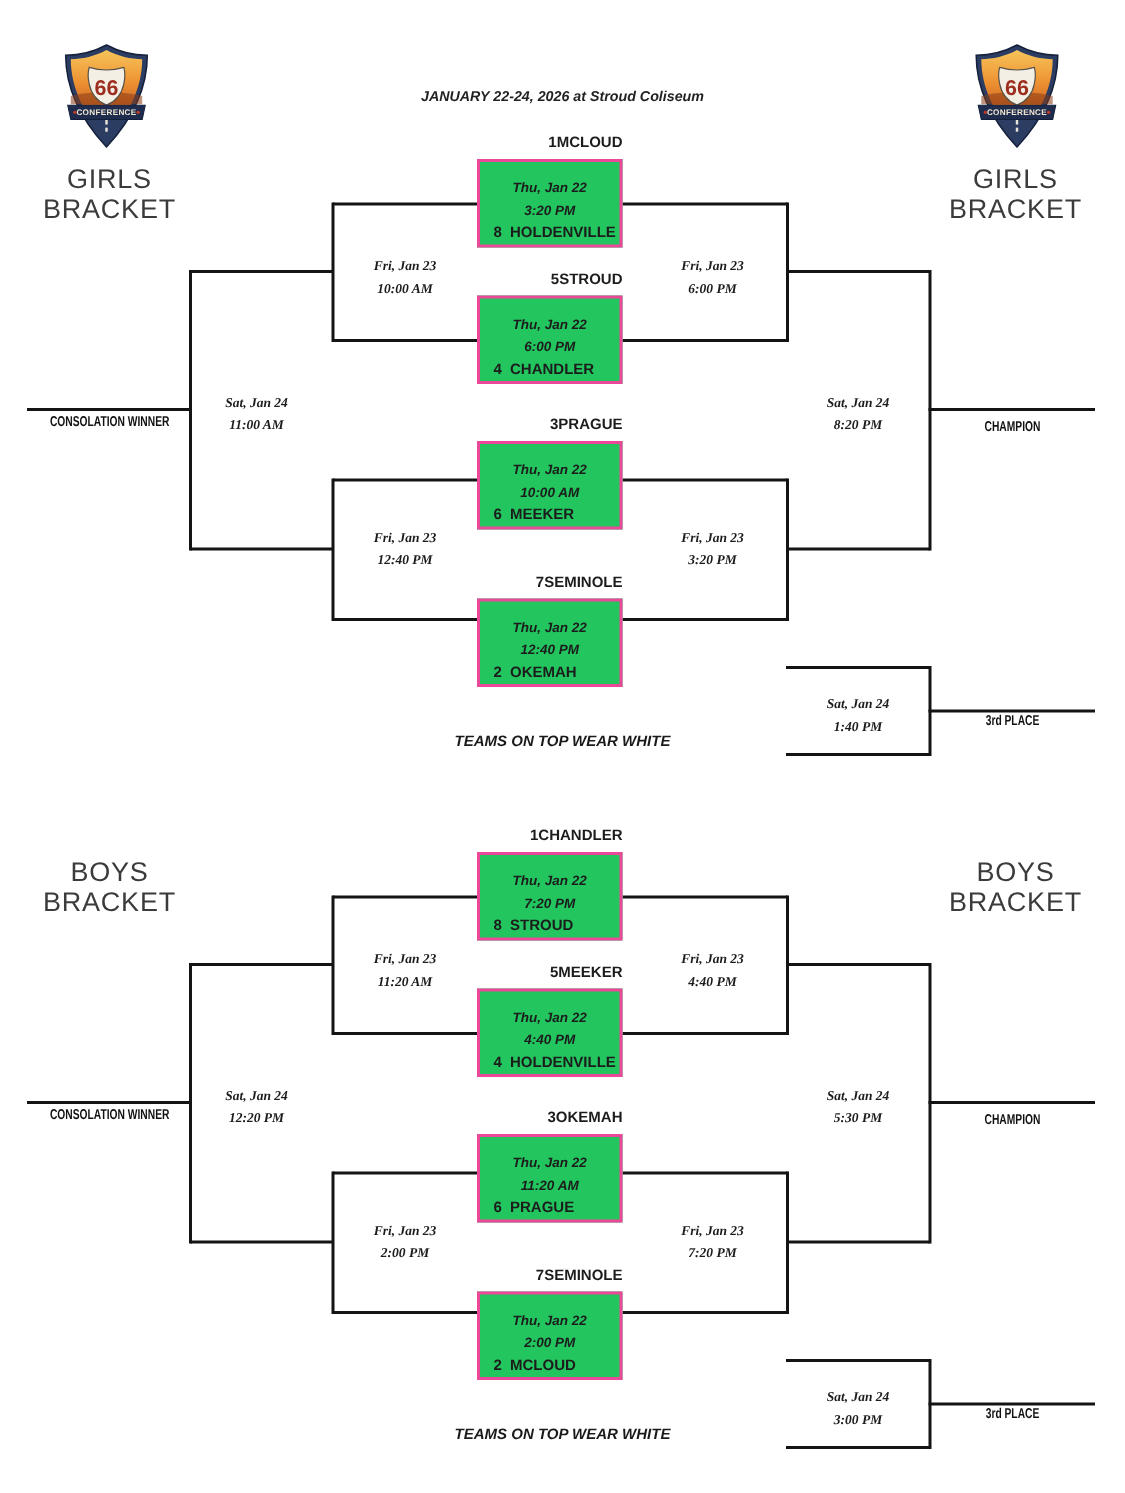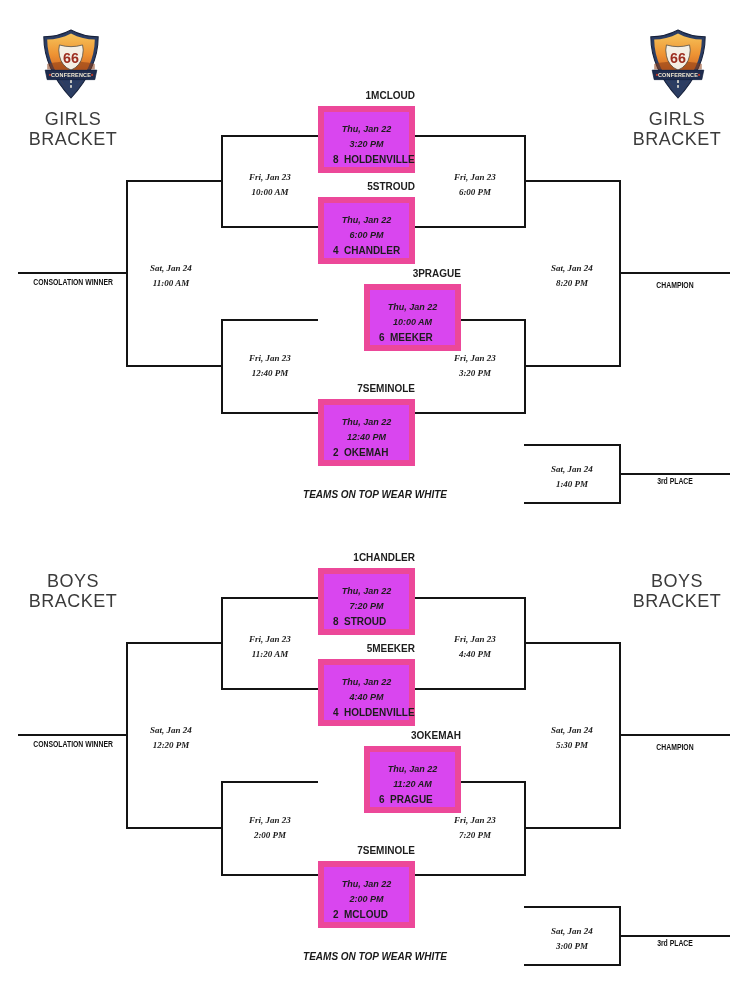"JANUARY 22-24, 2026 at Stroud" div.subtitle { html: none -> <div>JANUARY 22-24, 2026 at Stroud Coliseum</div> }
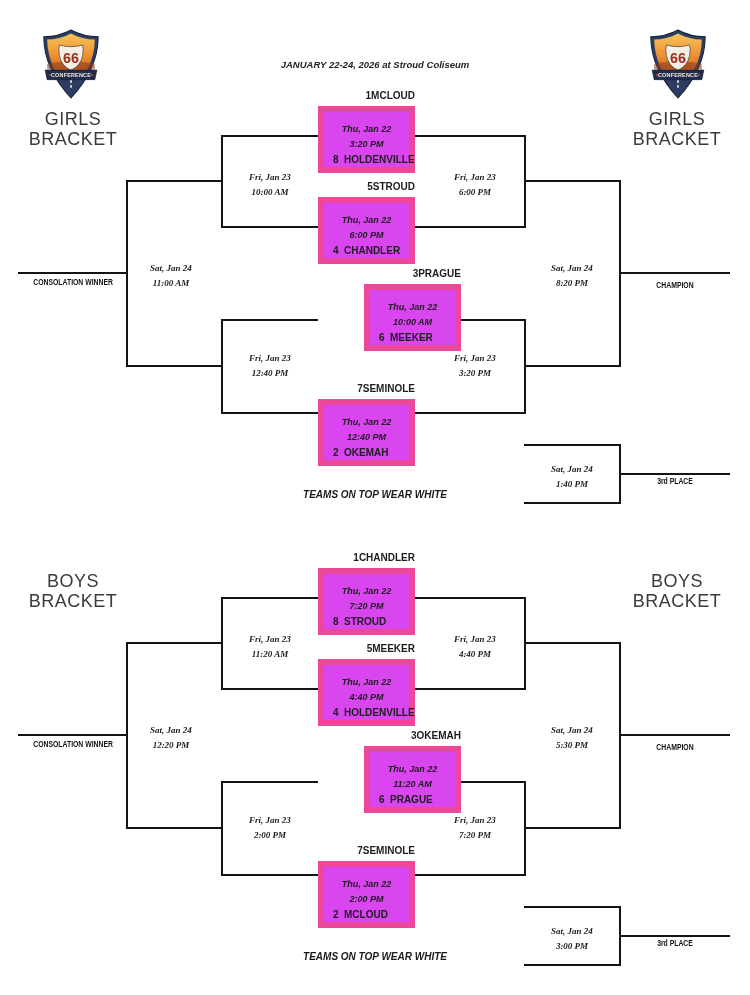"Thu, Jan 22" .gbox { background: #d946ef -> #22c55e; border: 6px solid #ec4899 -> 2px solid #ec4899 }
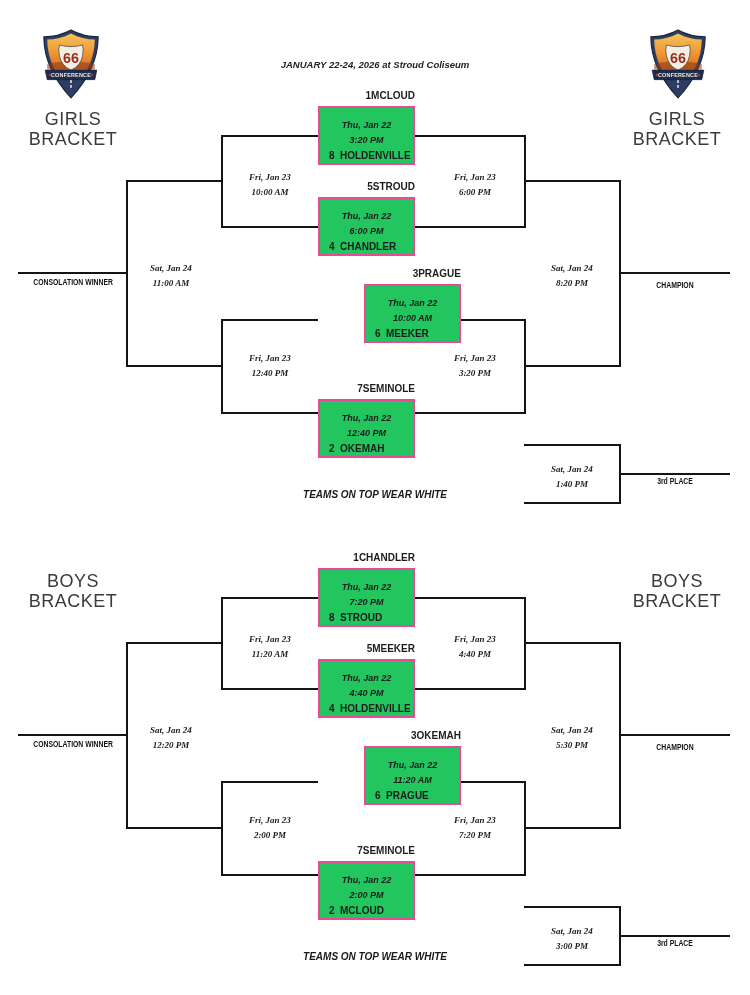"3PRAGUE" .g3 { margin-left: 46px -> none; top: 183px -> 193px }
